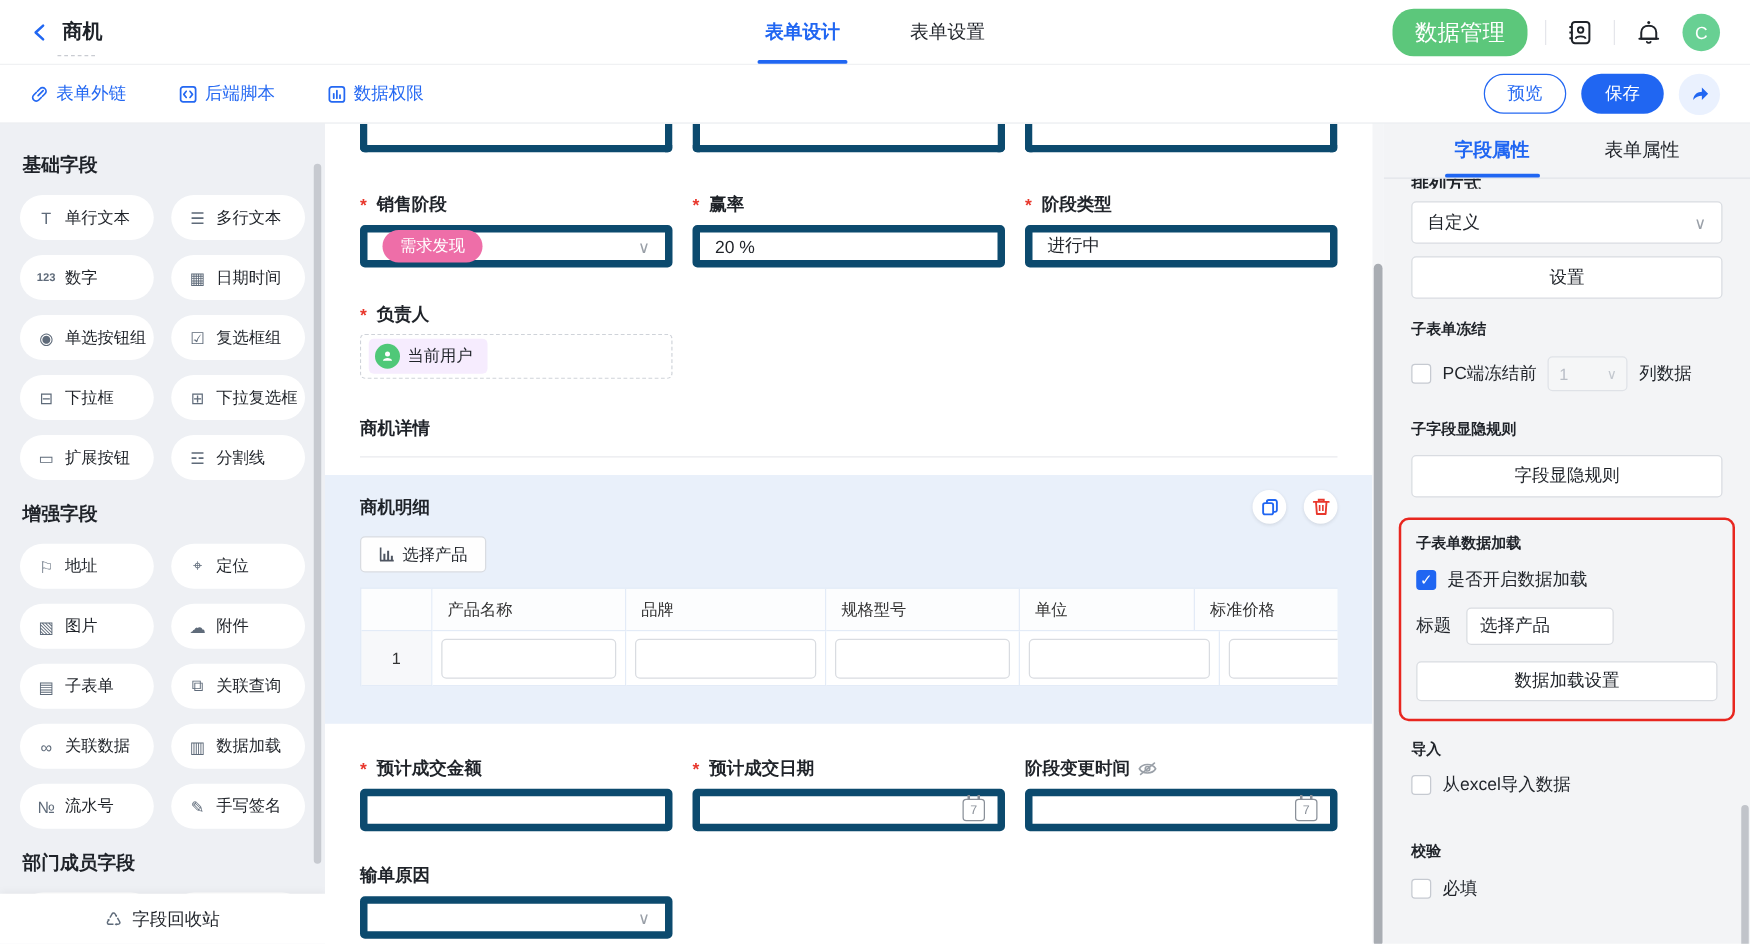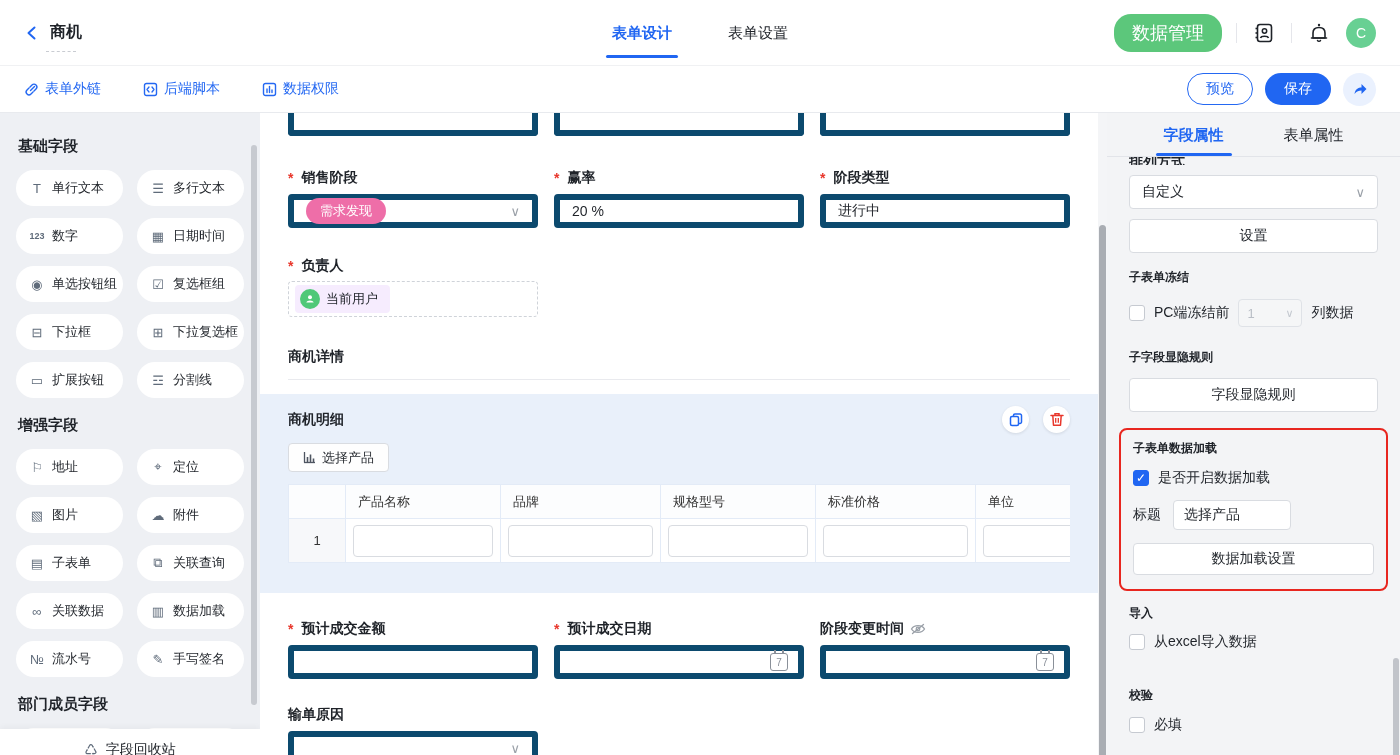"商机" .topbar { height: 66px -> 52px }
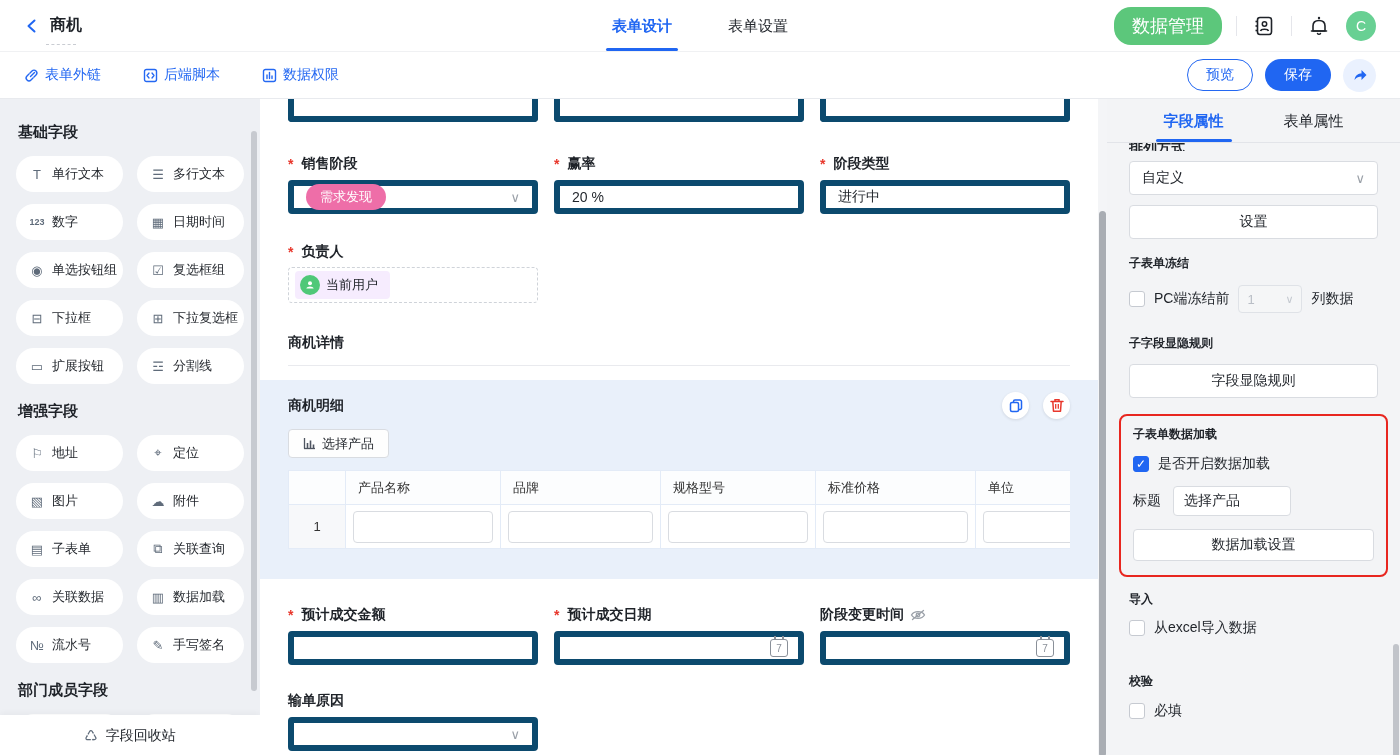"标准价格" div.sf-hcell { order: before "单位" -> after "单位" }
